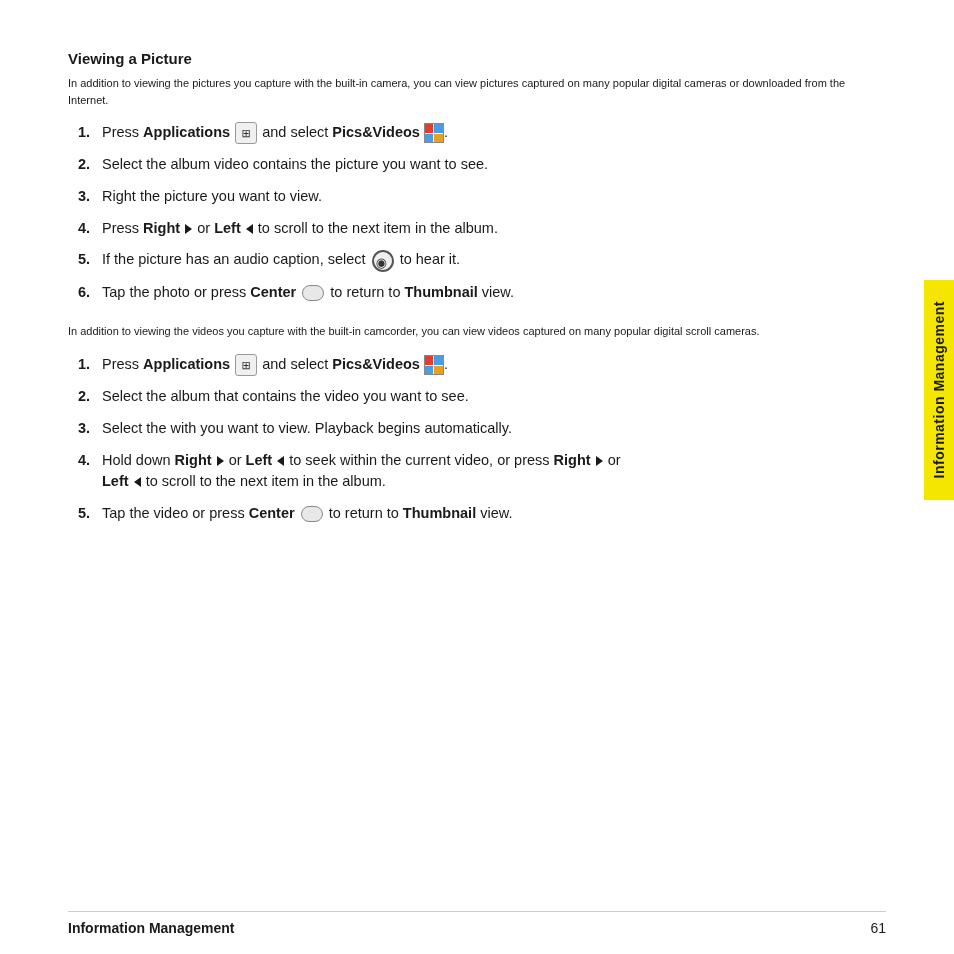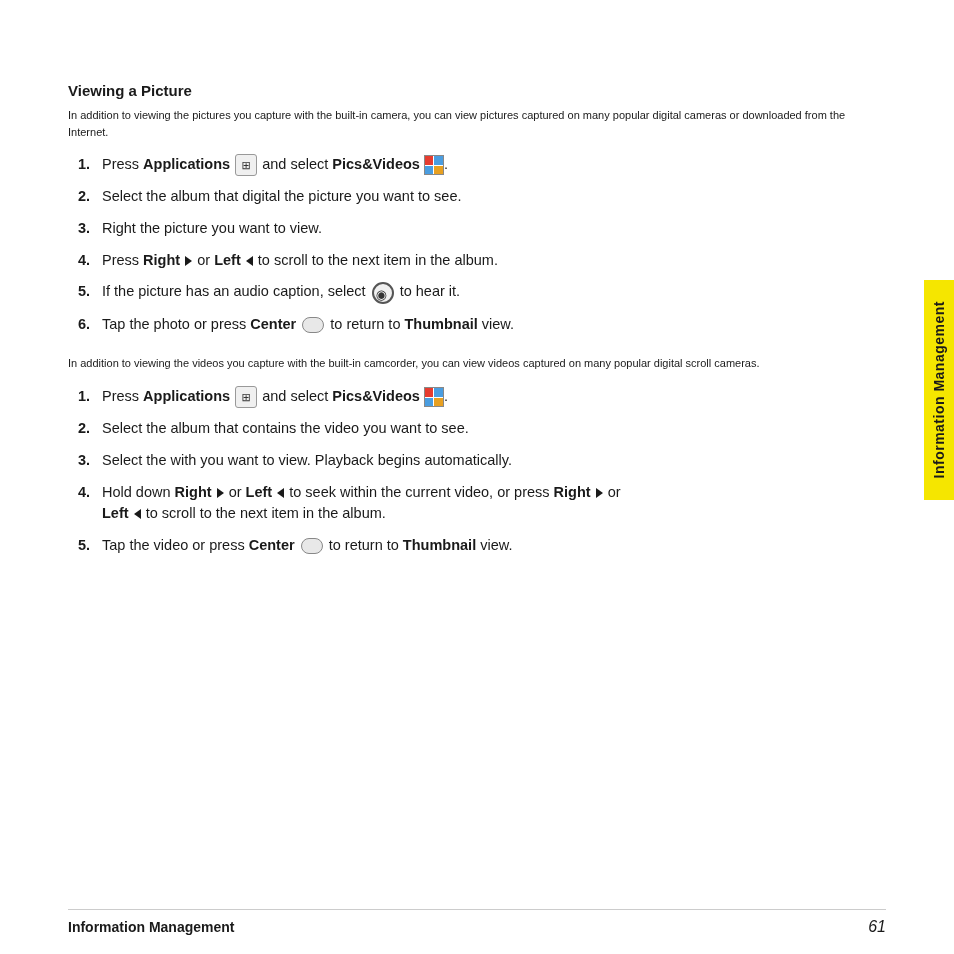"Viewing a Picture" .main-content { margin-top: 32px -> none }
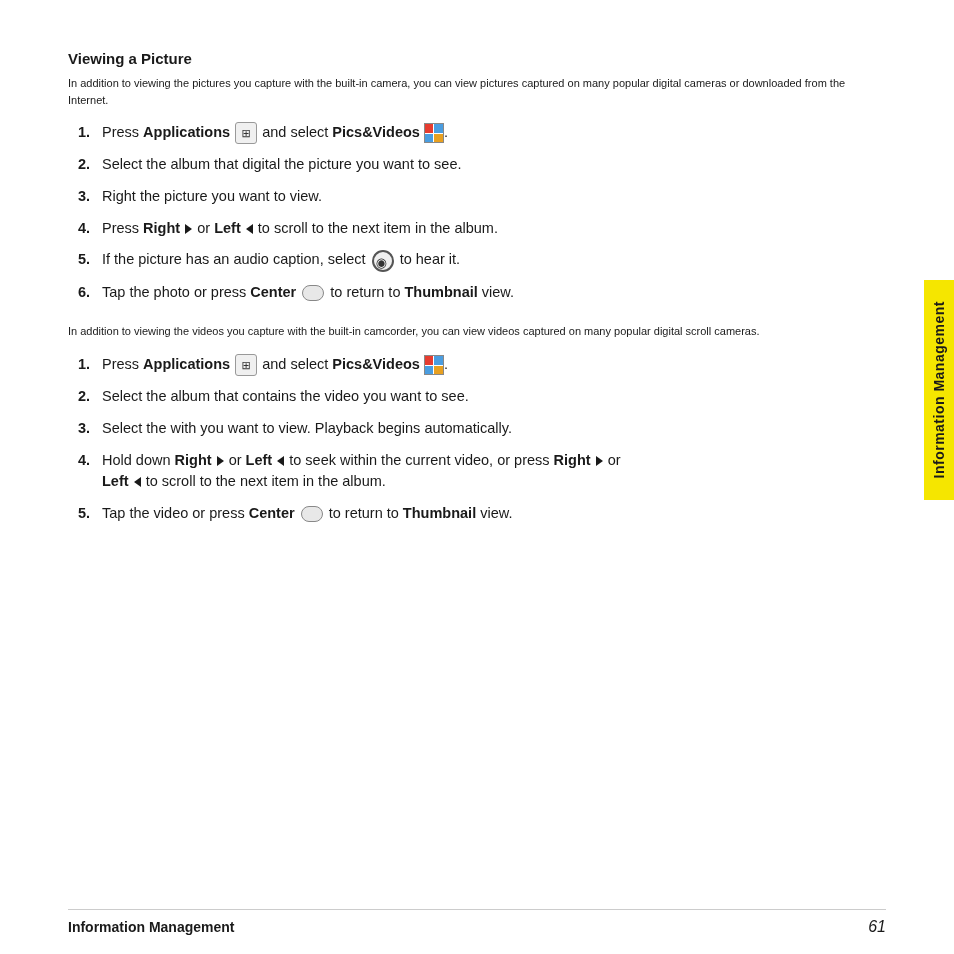"Select the album that digital" span.list-content { text: that digital -> video contains }
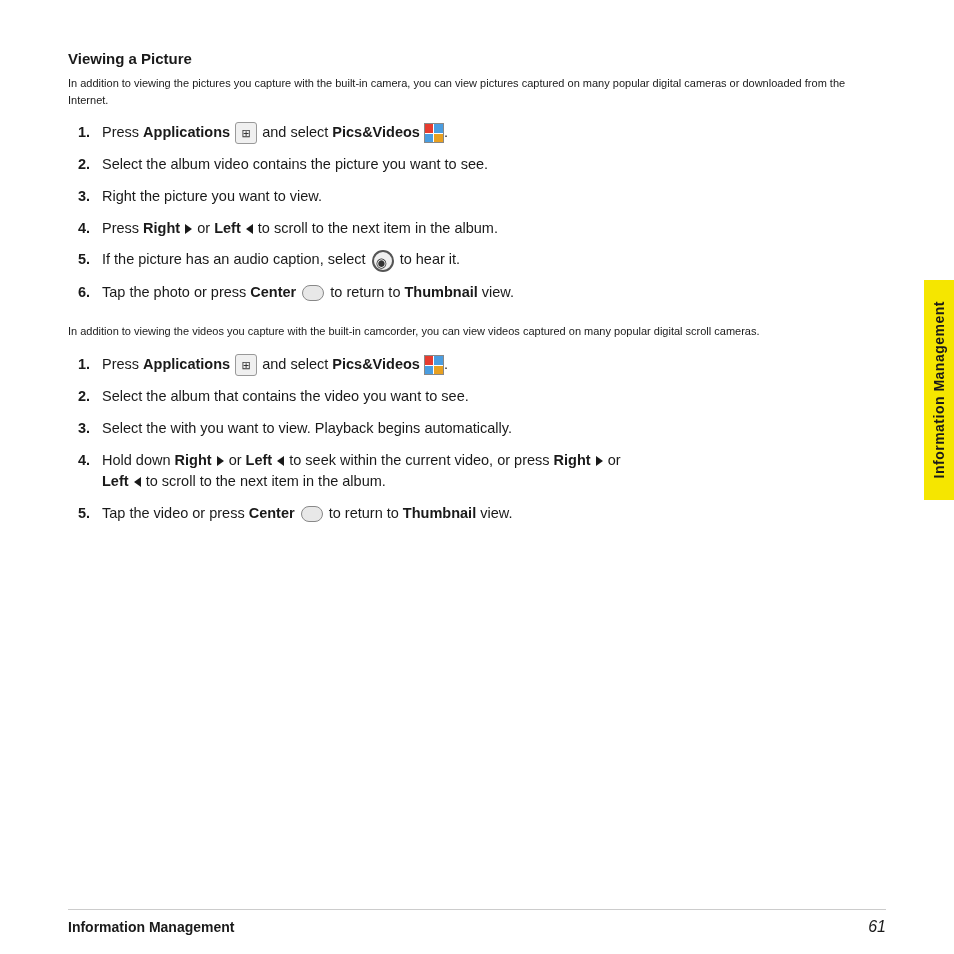"61" .footer-right { font-size: 16px -> 14px; font-style: italic -> none }
